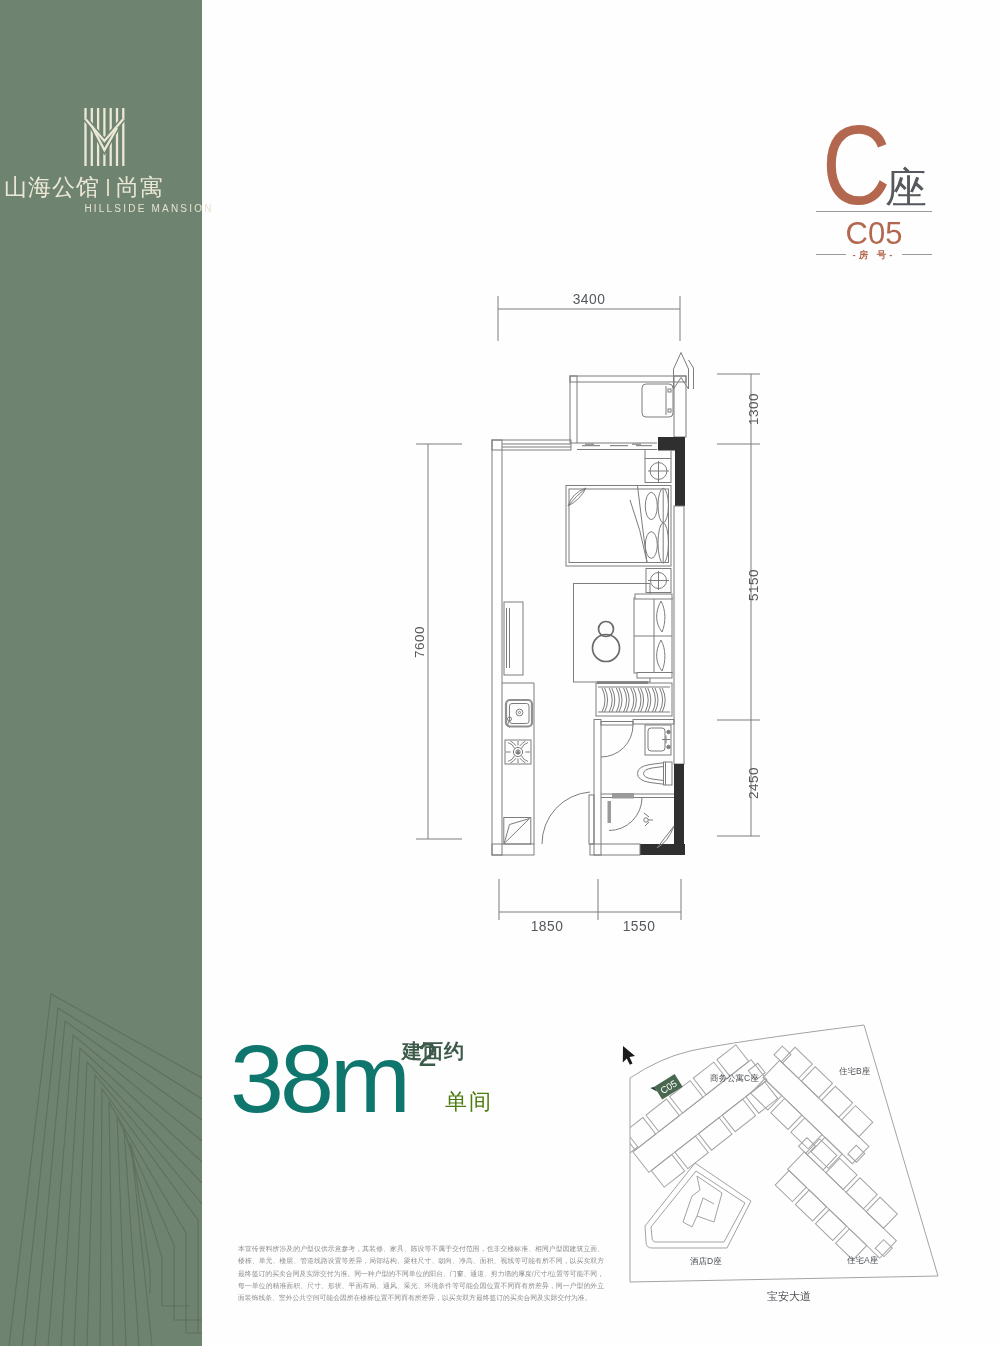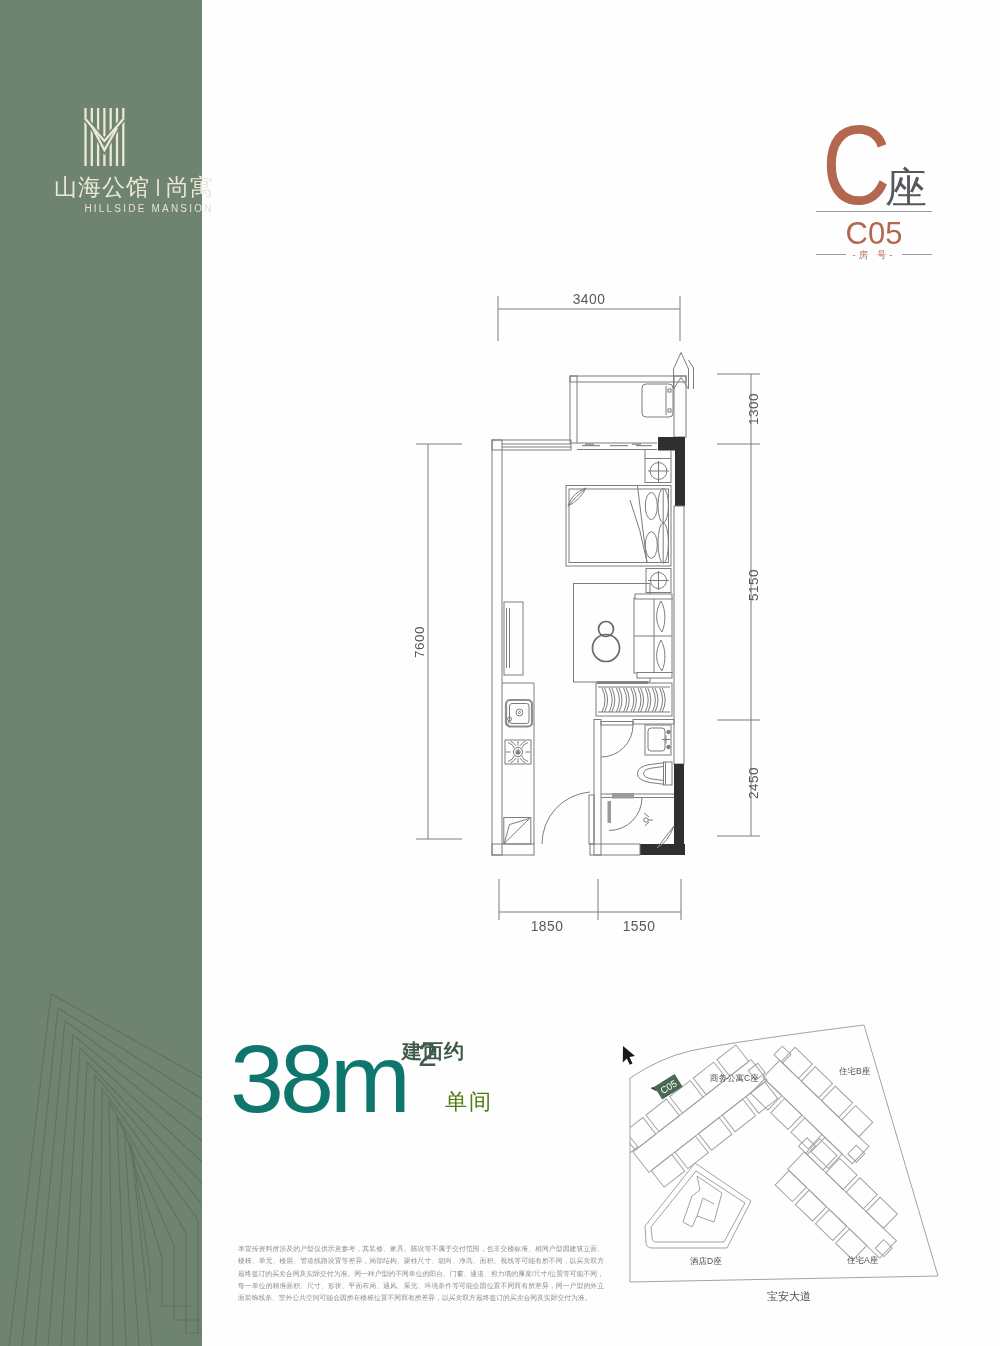"山海公馆 尚寓" div.abs { left: 12px -> 4px; text-align: right -> left }
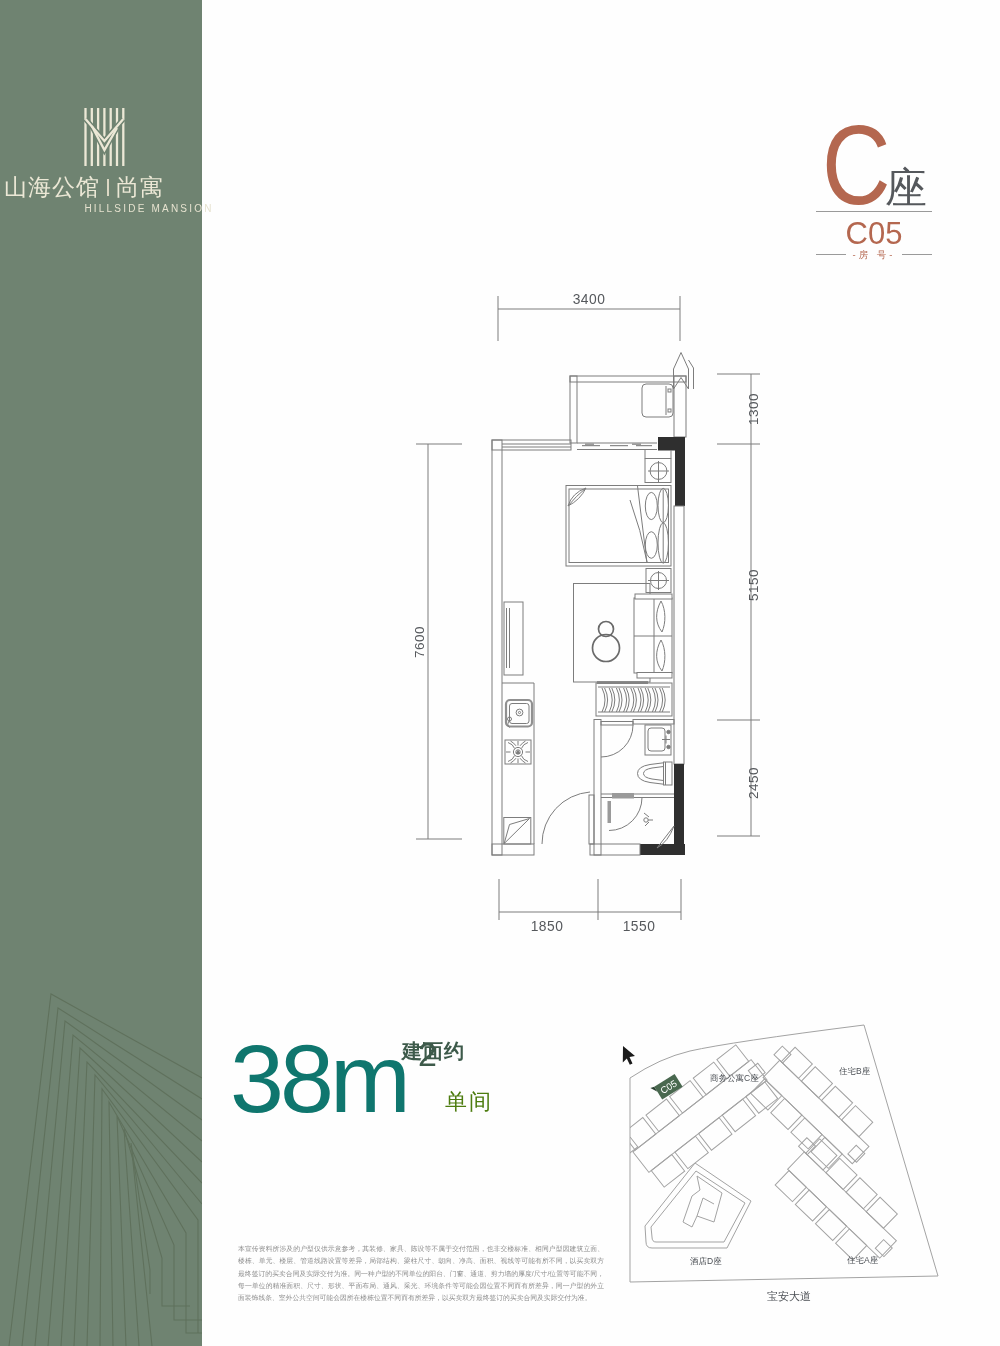"-房 号-" div.abs { font-weight: none -> bold }
